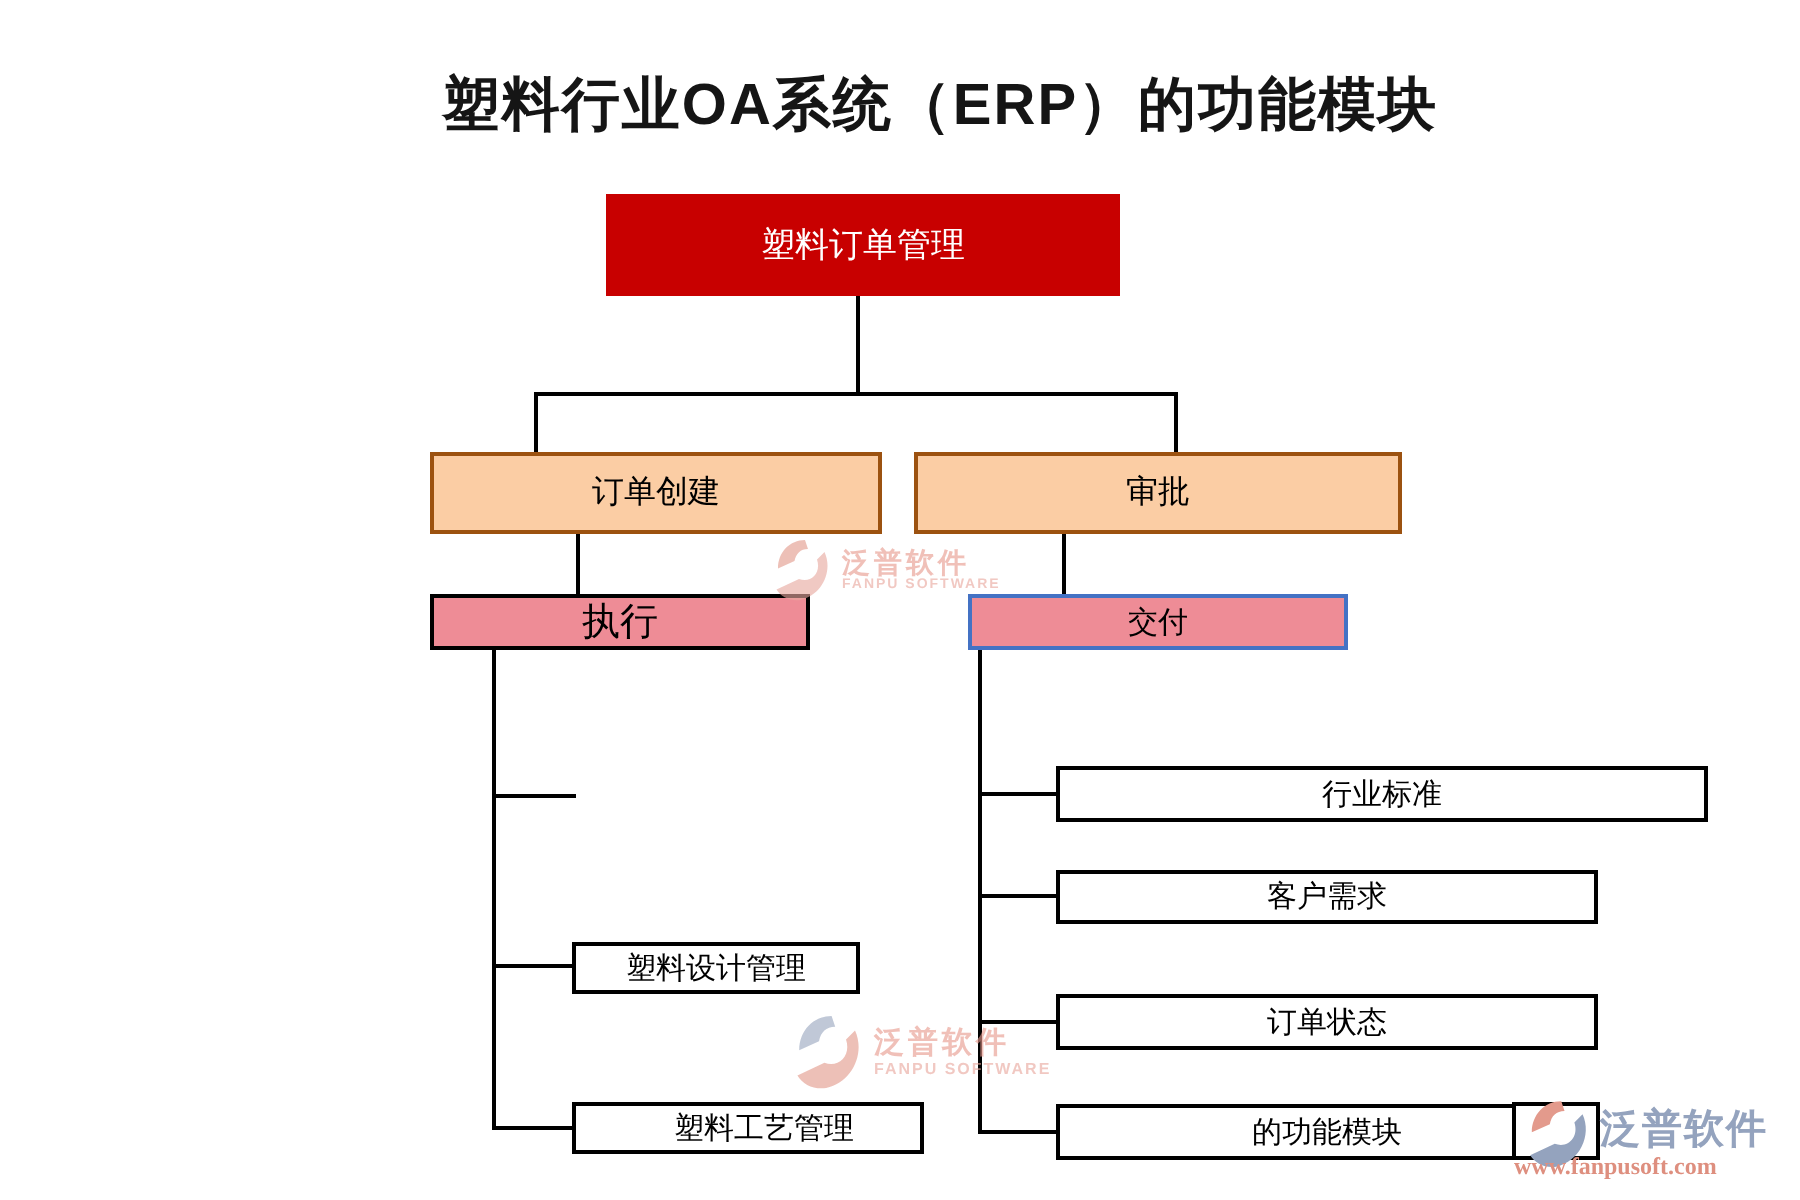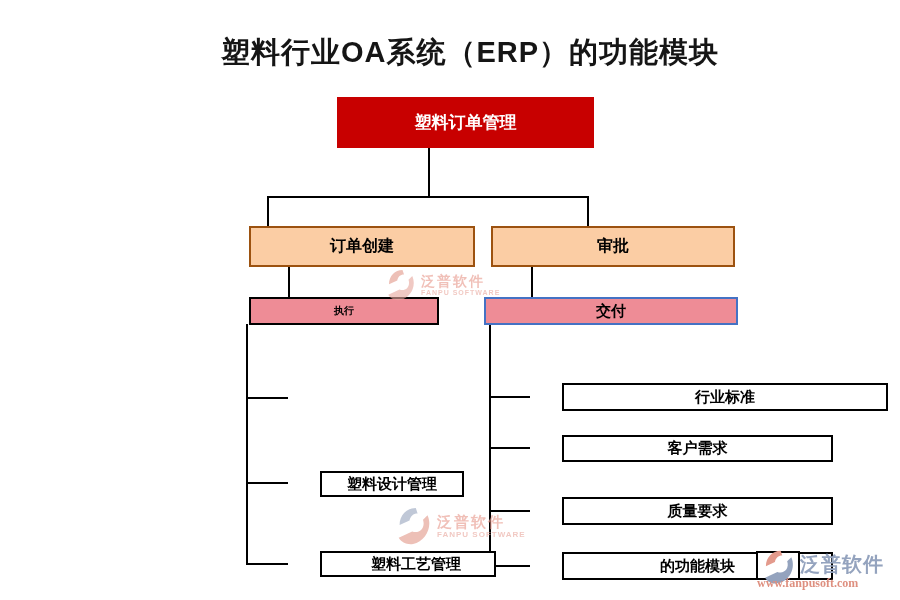"塑料订单管理" .node { font-weight: bold -> normal; margin-left: 34px -> none }
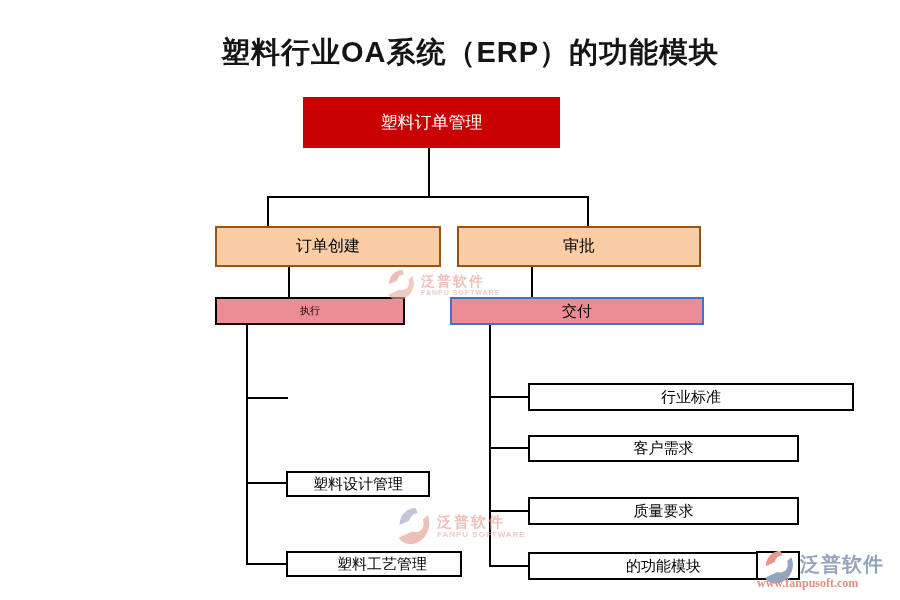"执行" .node-l3a { font-size: 10px -> 19px }
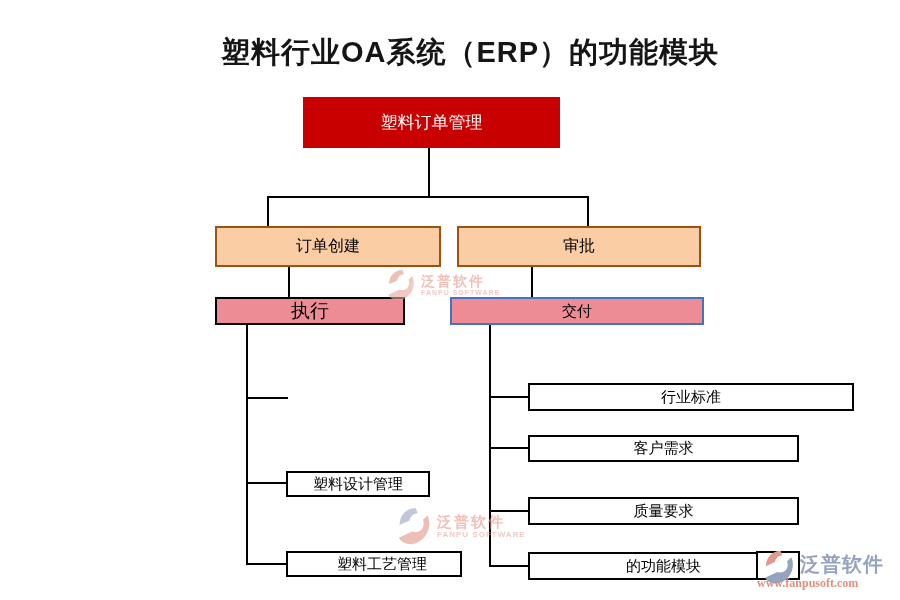"交付" div.node { left: 450px -> 484px; width: 254px -> 190px }
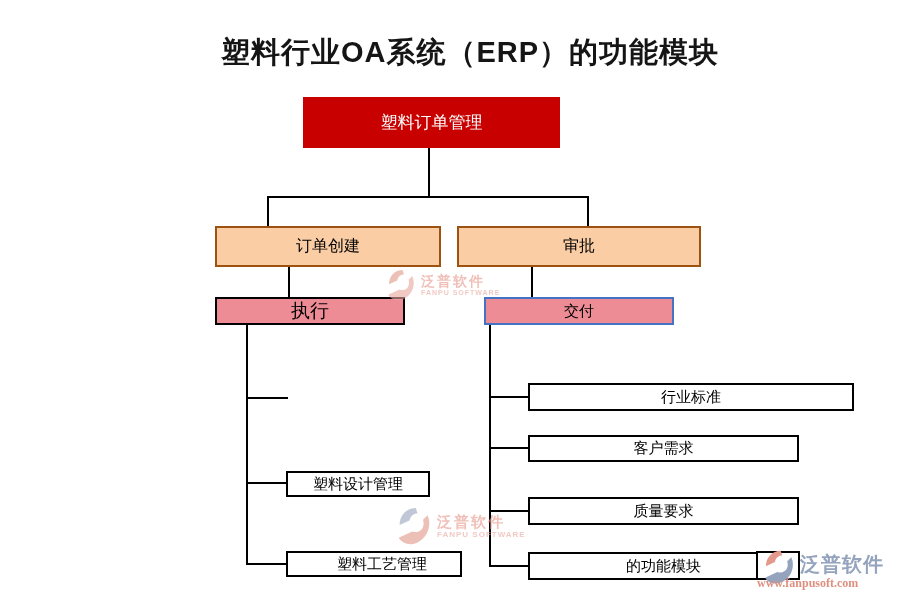"质量要求" div.node { text: 质量要求 -> 订单状态 }
